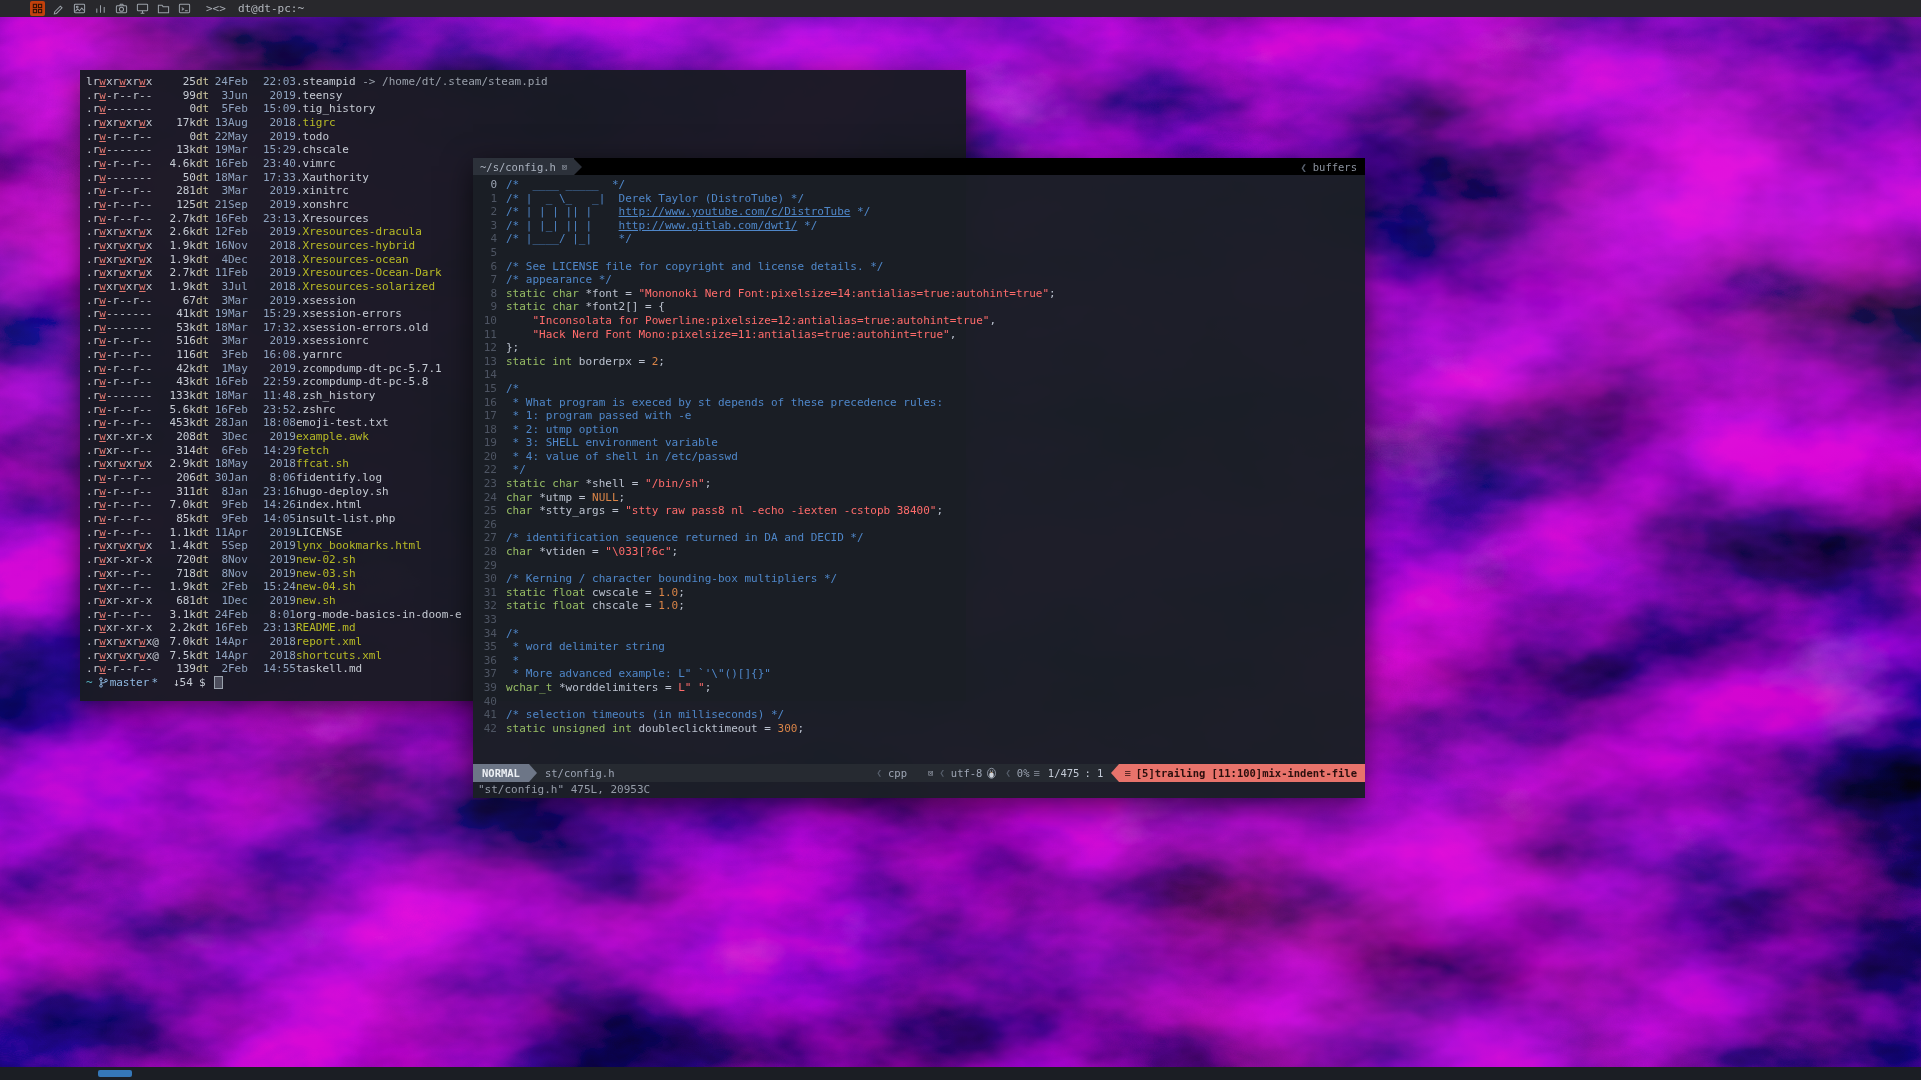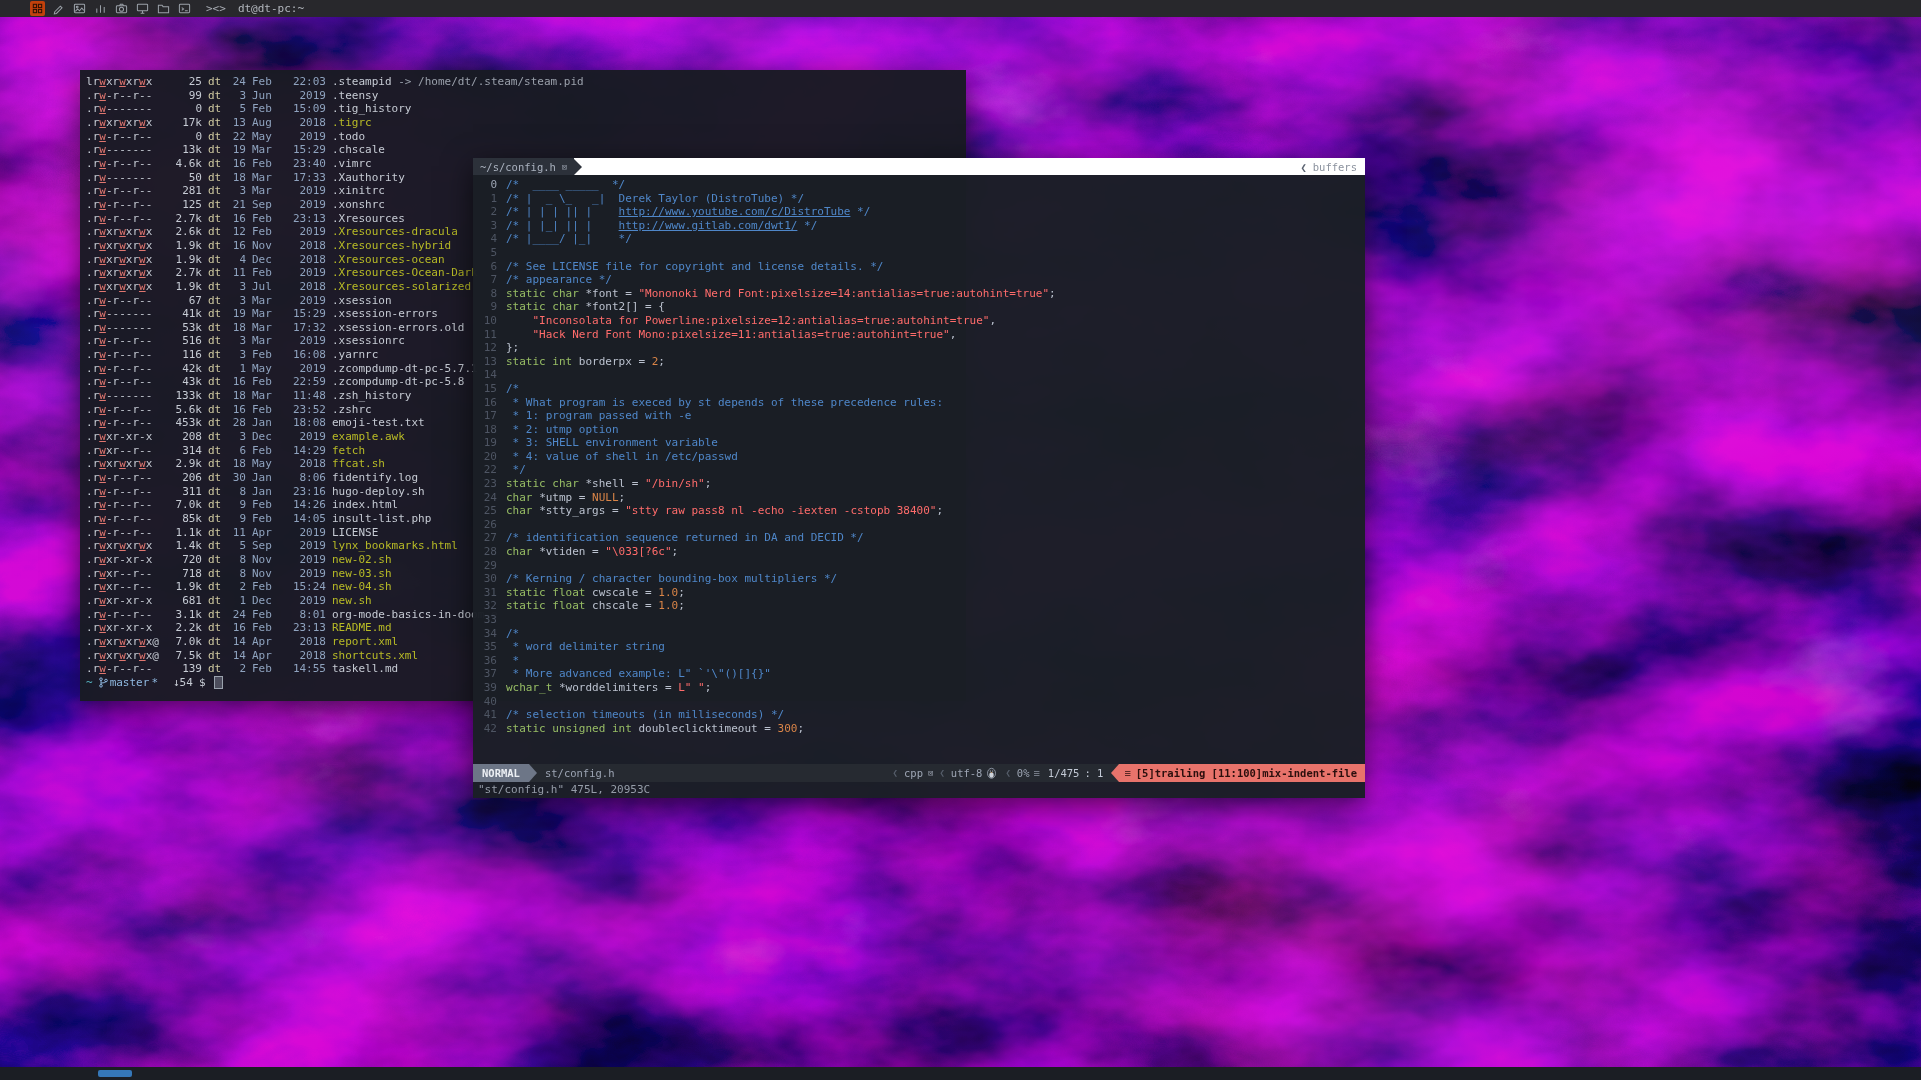"lrwxrwxrwx" .trow { column-gap: 6px -> none }
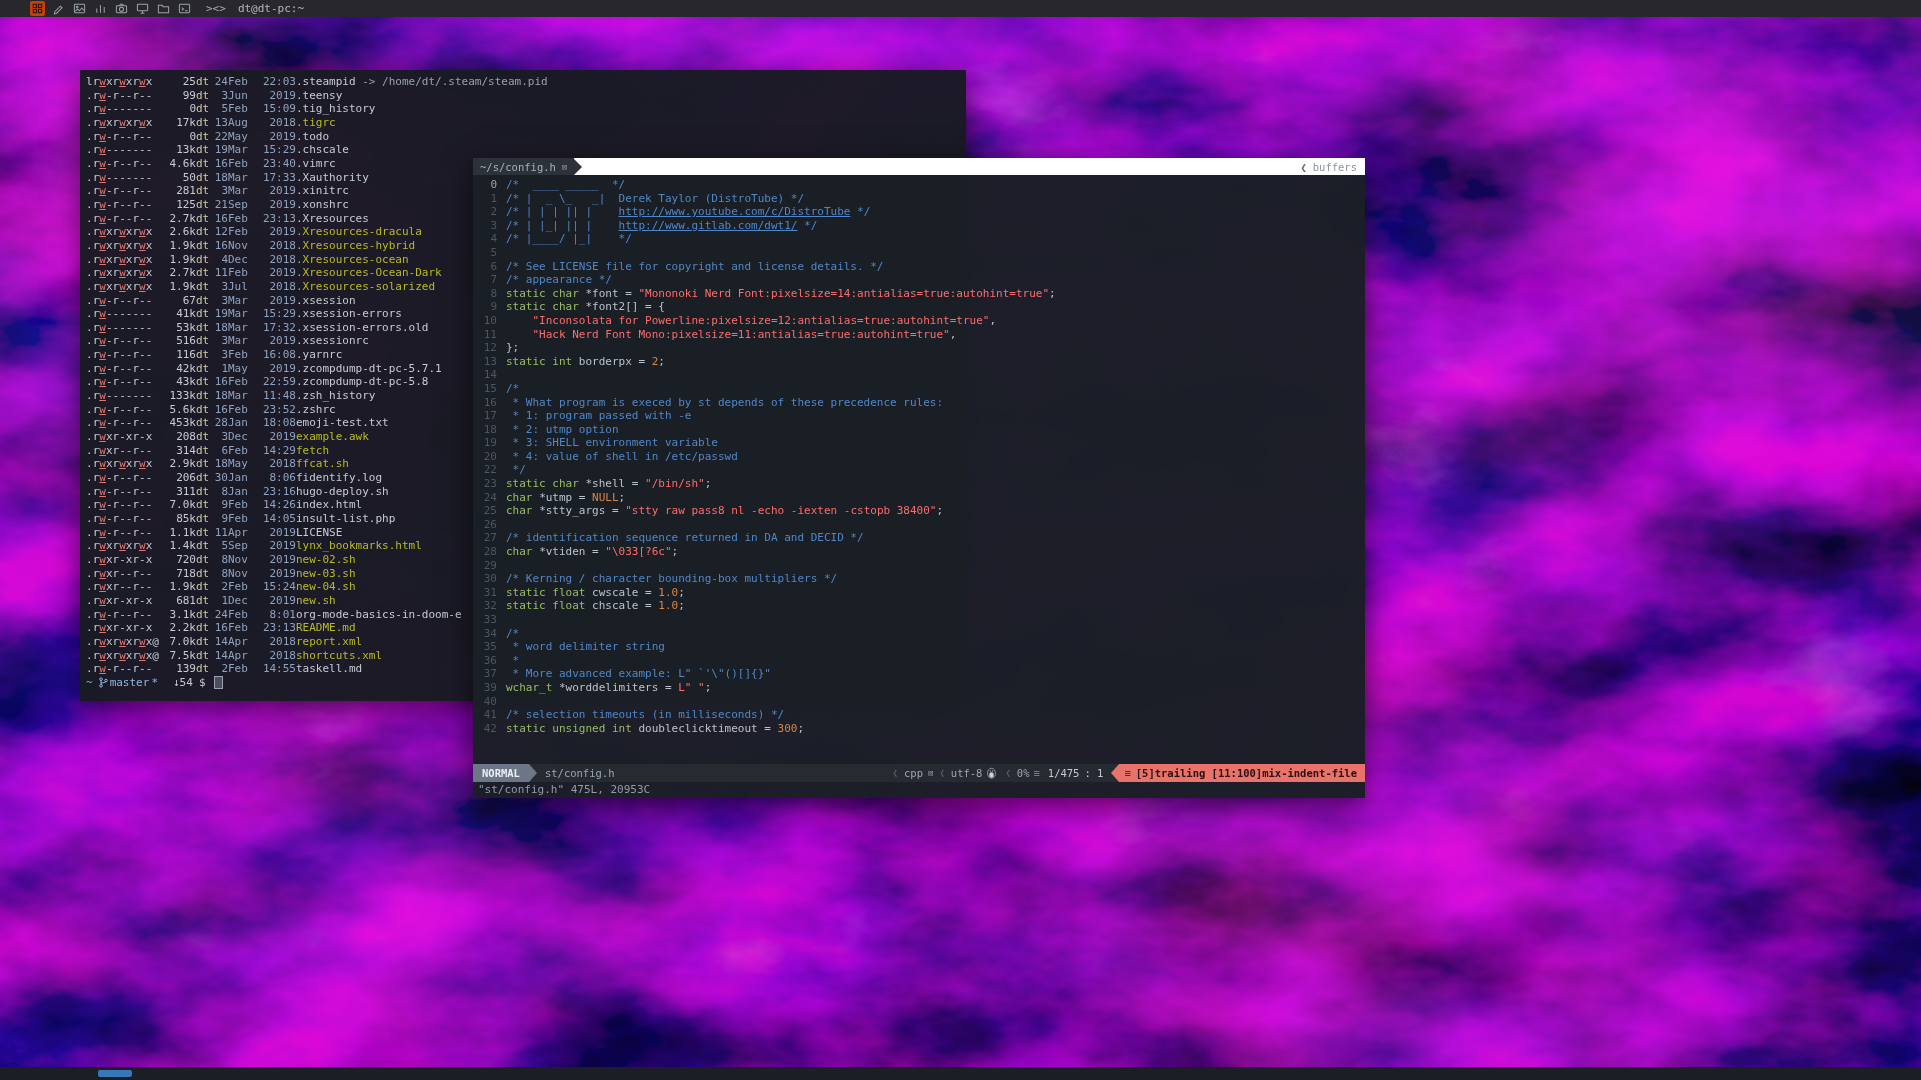"~/s/config.h" .tabline { background: #ffffff -> #000000 }
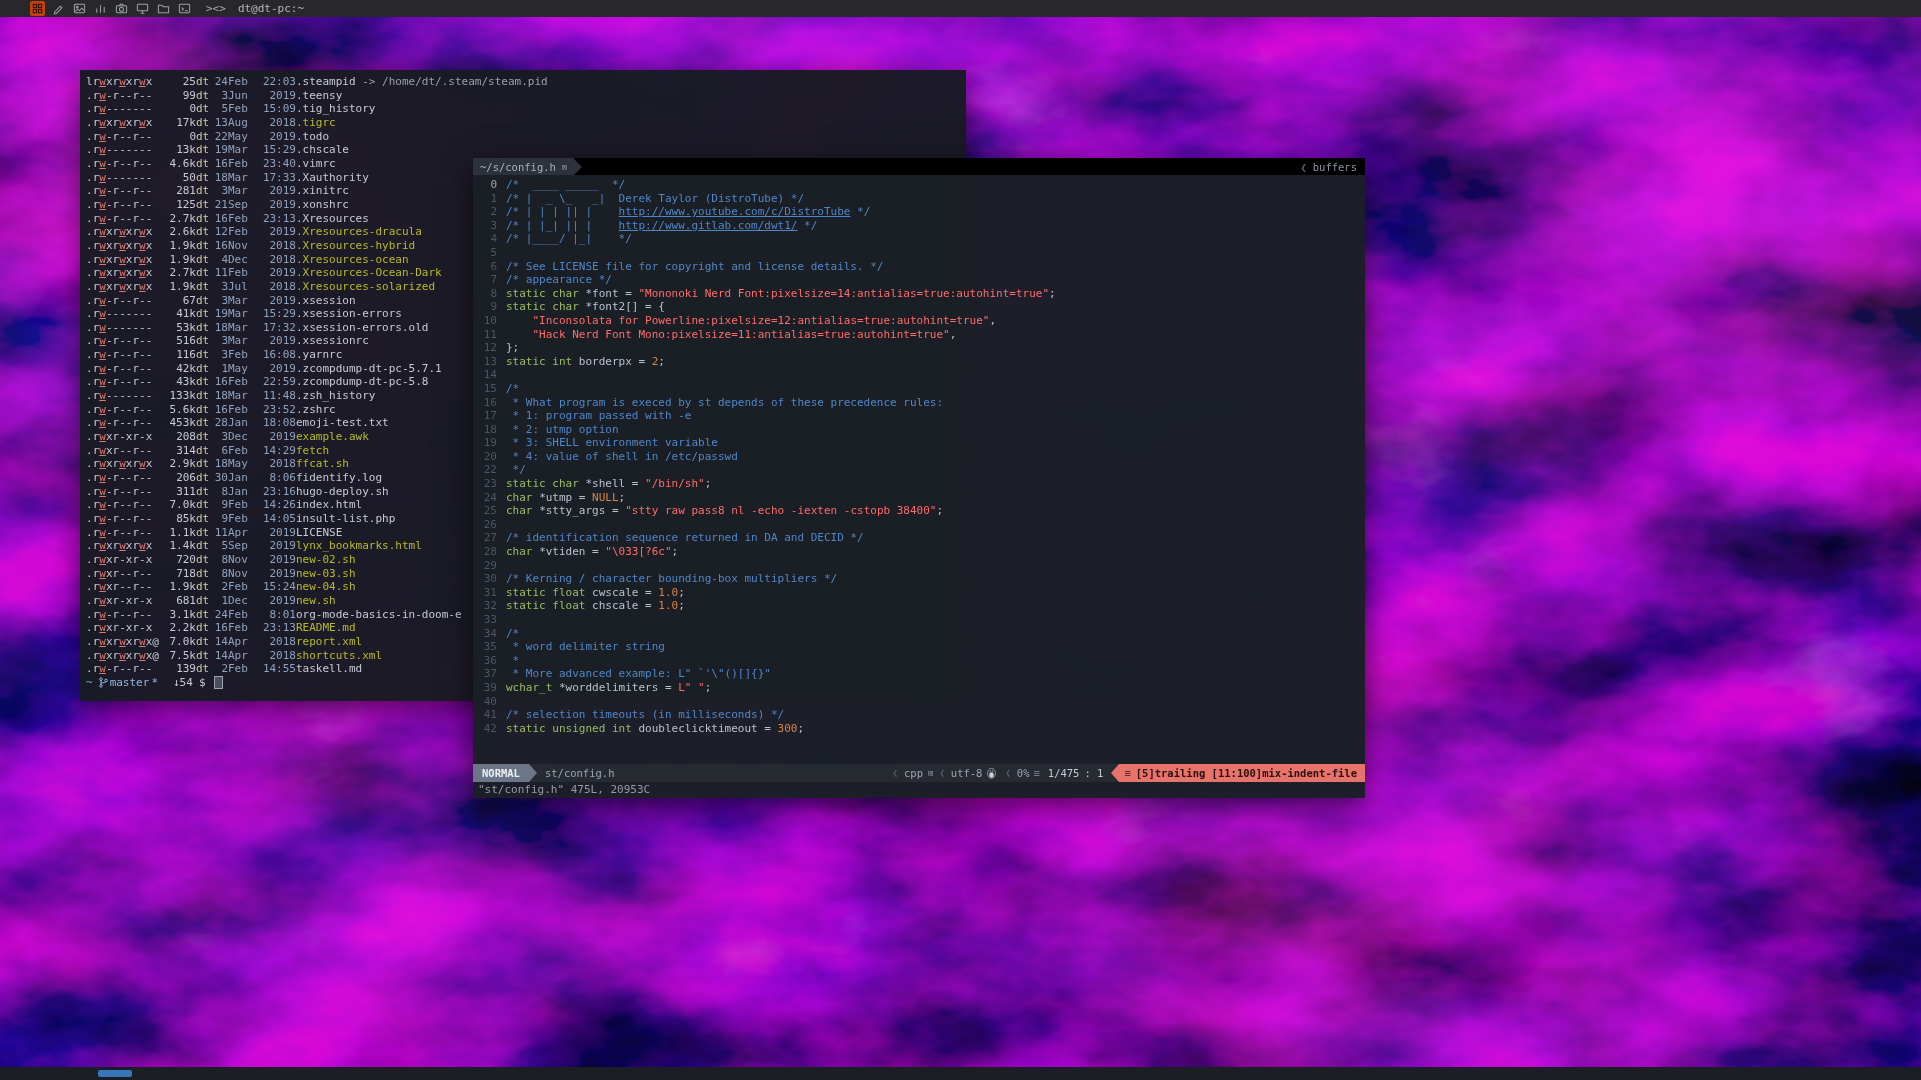"cpp" .sl-ft { gap: 5px -> 21px }
